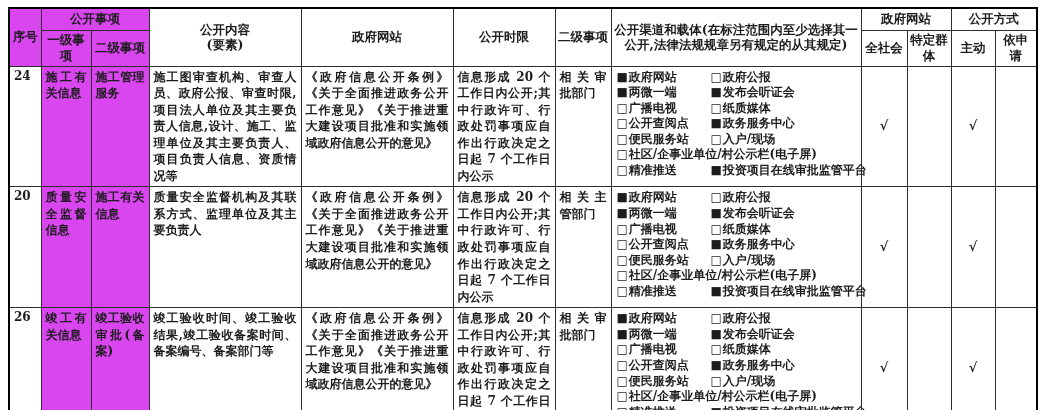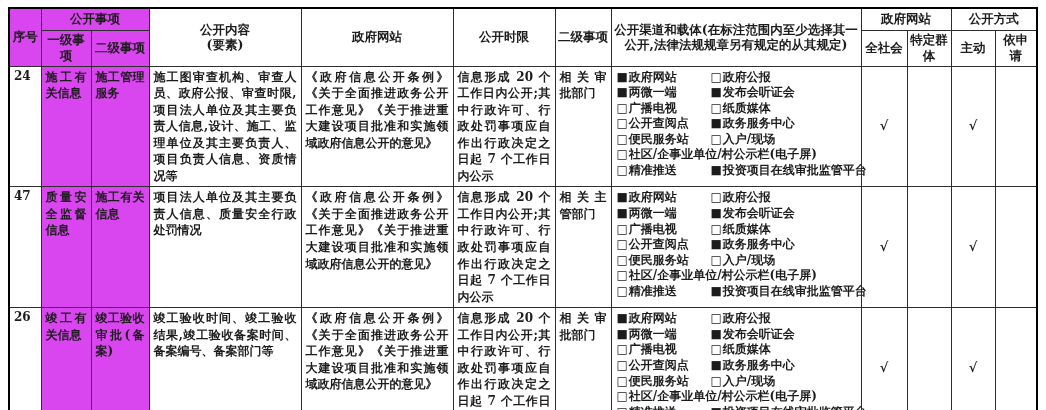"47" td.no-cell { text: 47 -> 20 }
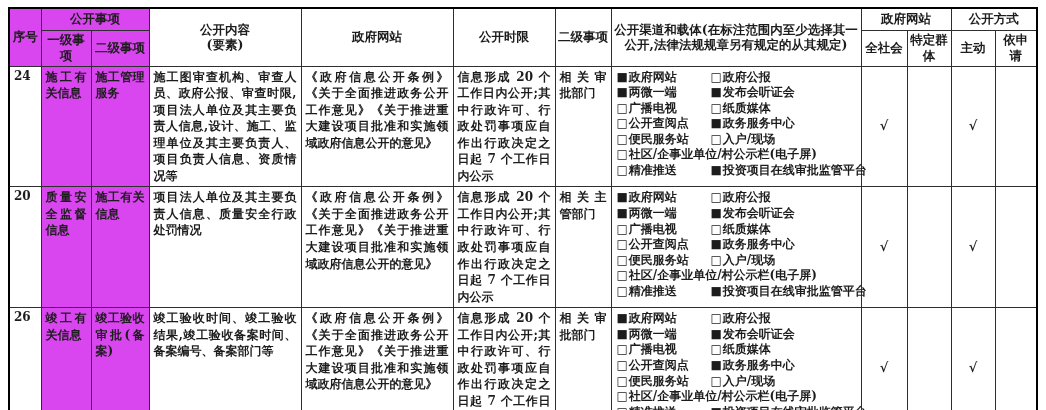"项目法人单位及其主要负责人信息、质量安全行政处罚情况" td.just { text: 项目法人单位及其主要负责人信息、质量安全行政处罚情况 -> 质量安全监督机构及其联系方式、监理单位及其主要负责人 }
